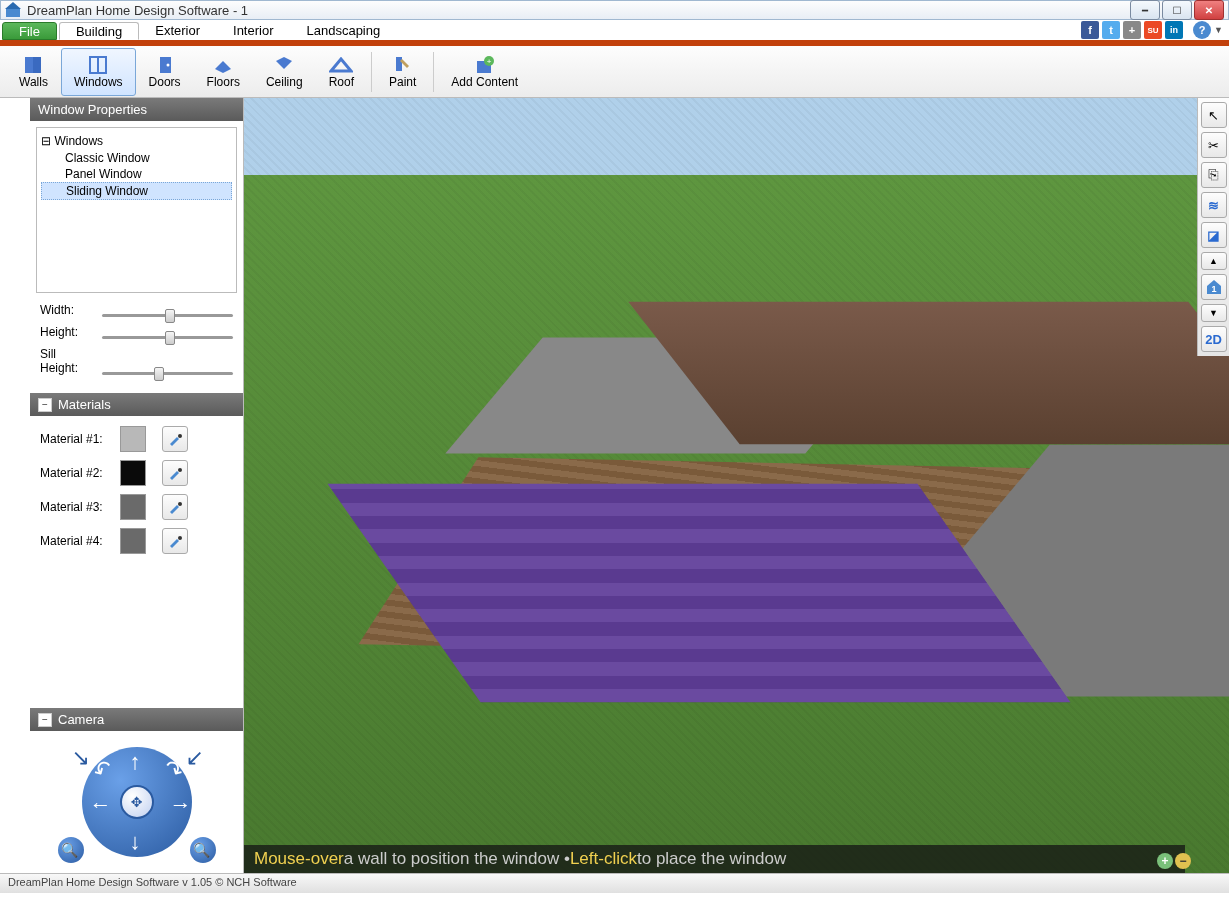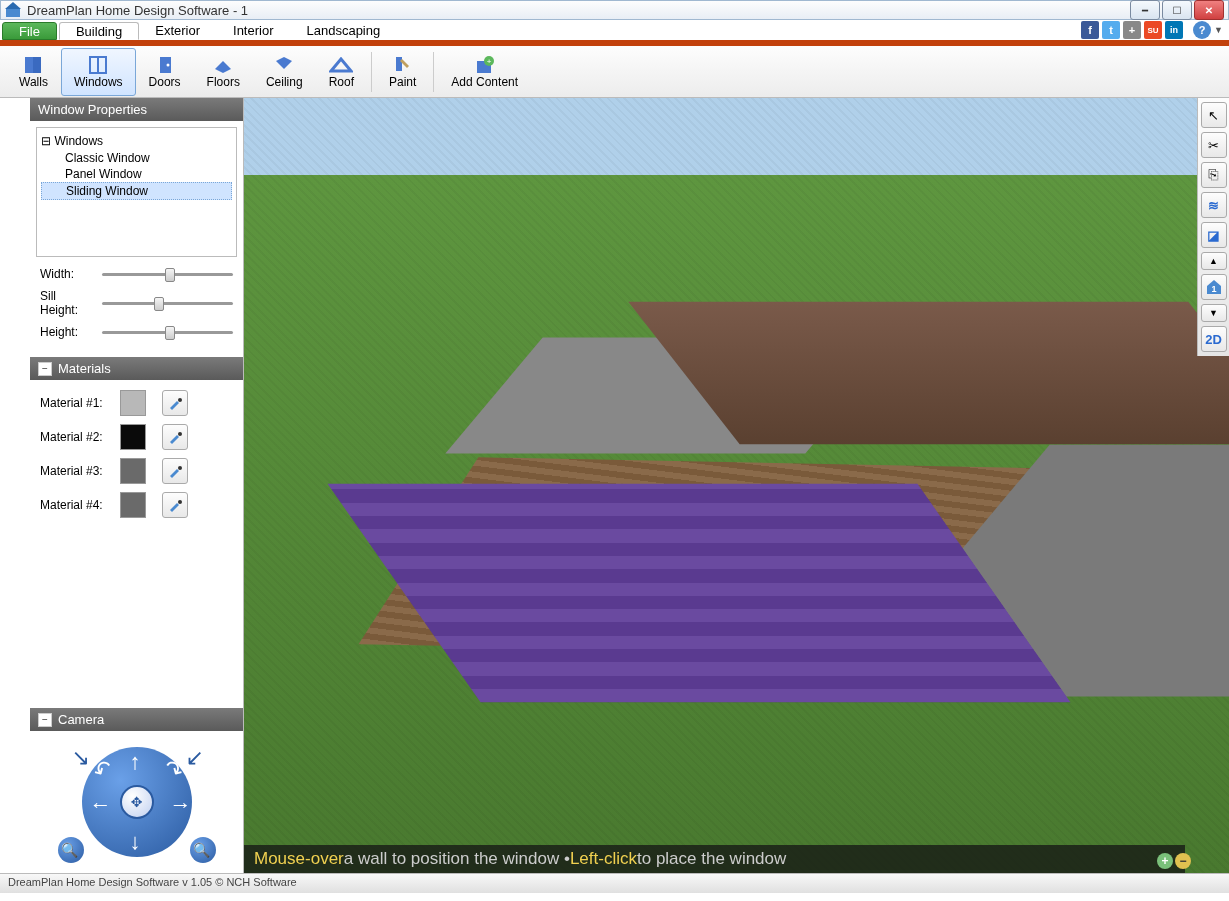"⊟ Windows" .tree-panel { height: 130px -> 166px }
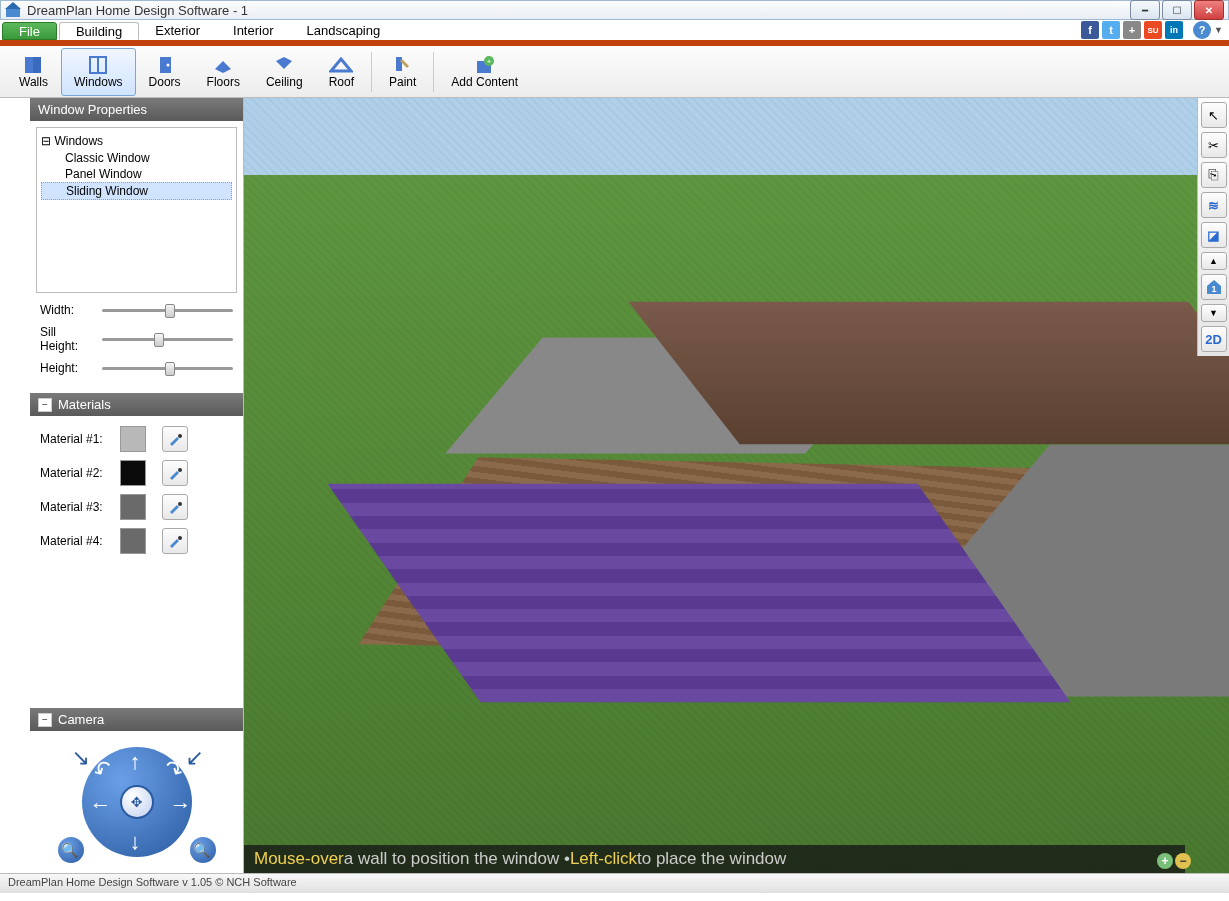"Width:" .slider-row { align-items: center -> flex-end }
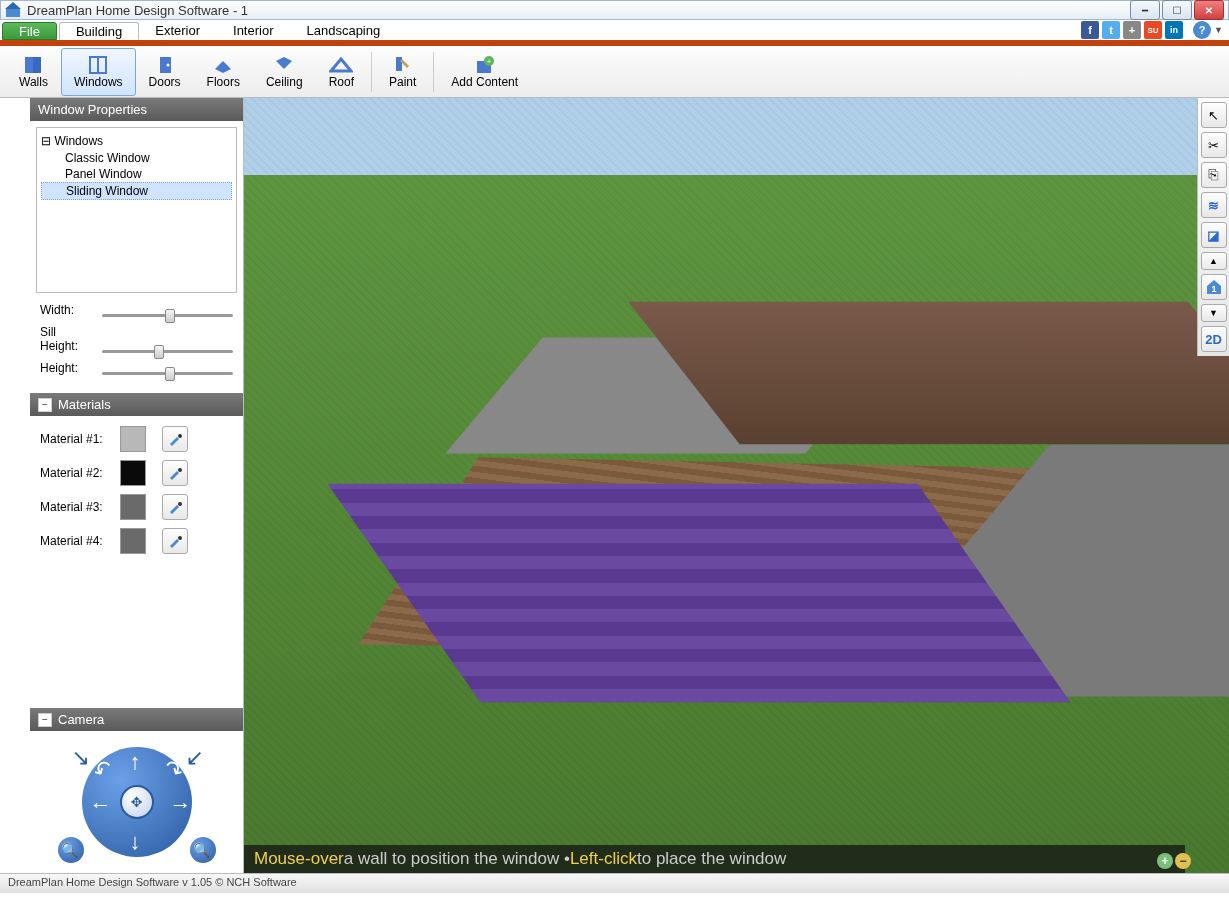"Sill Height:" div.slider-row { order: before "Height:" -> after "Height:" }
